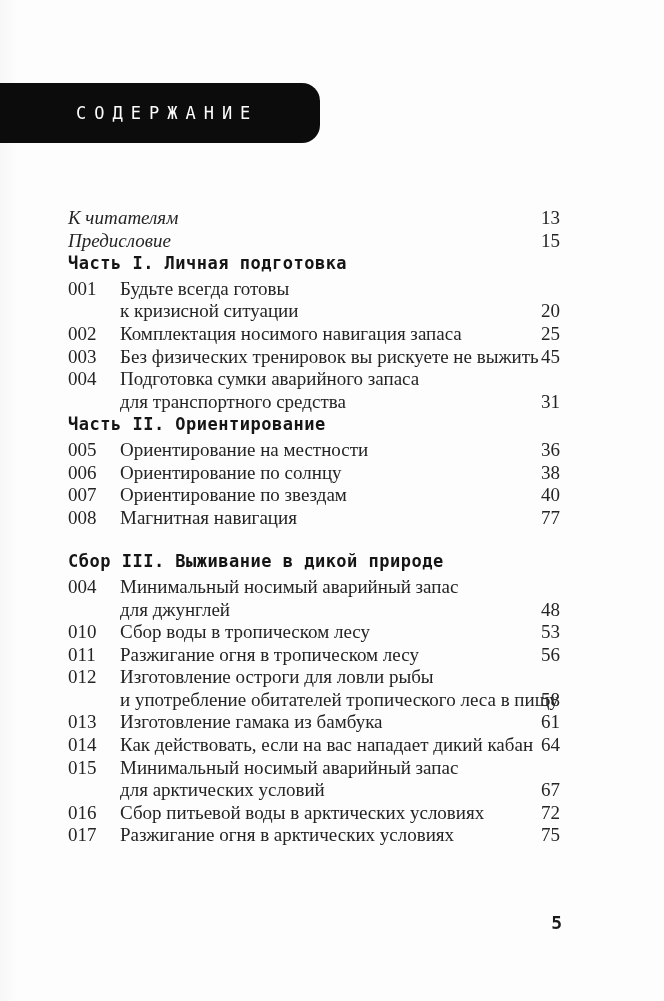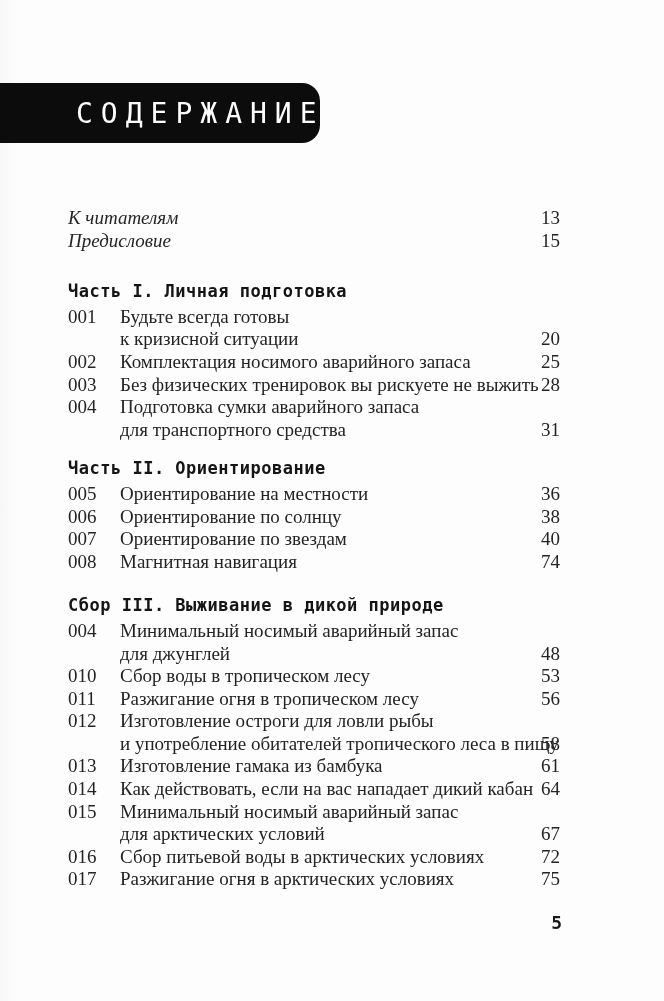"СОДЕРЖАНИЕ" .banner-text { font-size: 28px -> 17px }
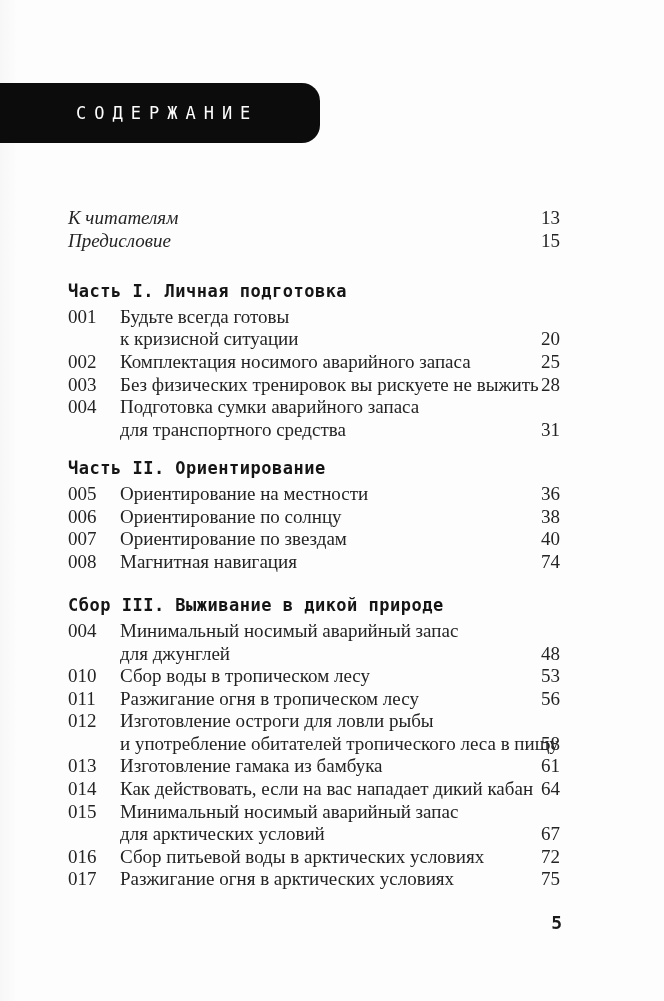"Часть I. Личная подготовка" .mt-p1 { margin-top: 28px -> none }
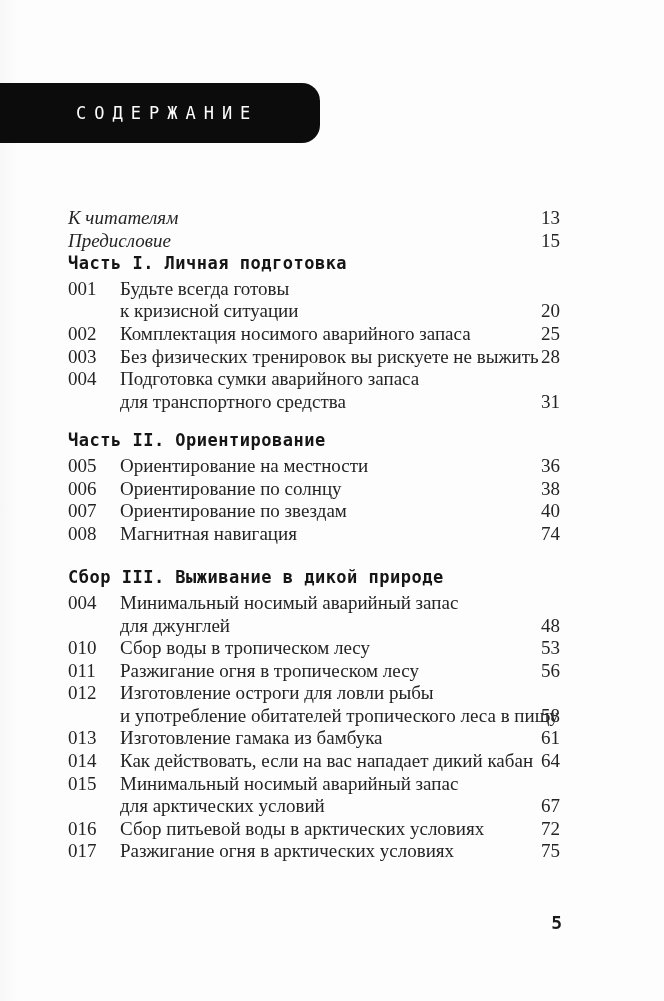"Комплектация носимого аварийного запаса" span.t { text: аварийного -> навигация }
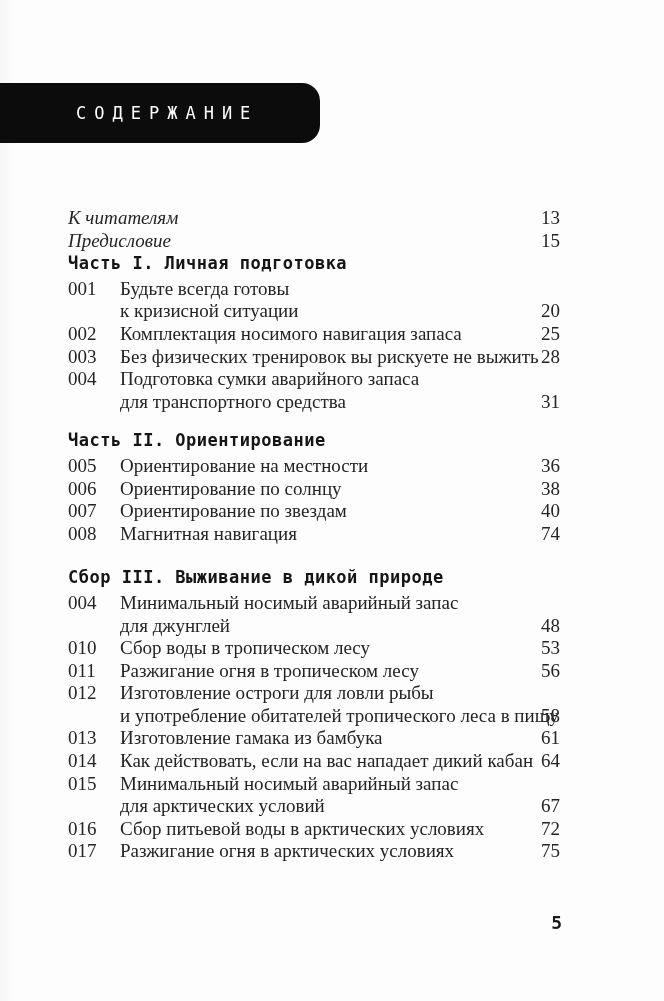"28" span.pg { text: 28 -> 45 }
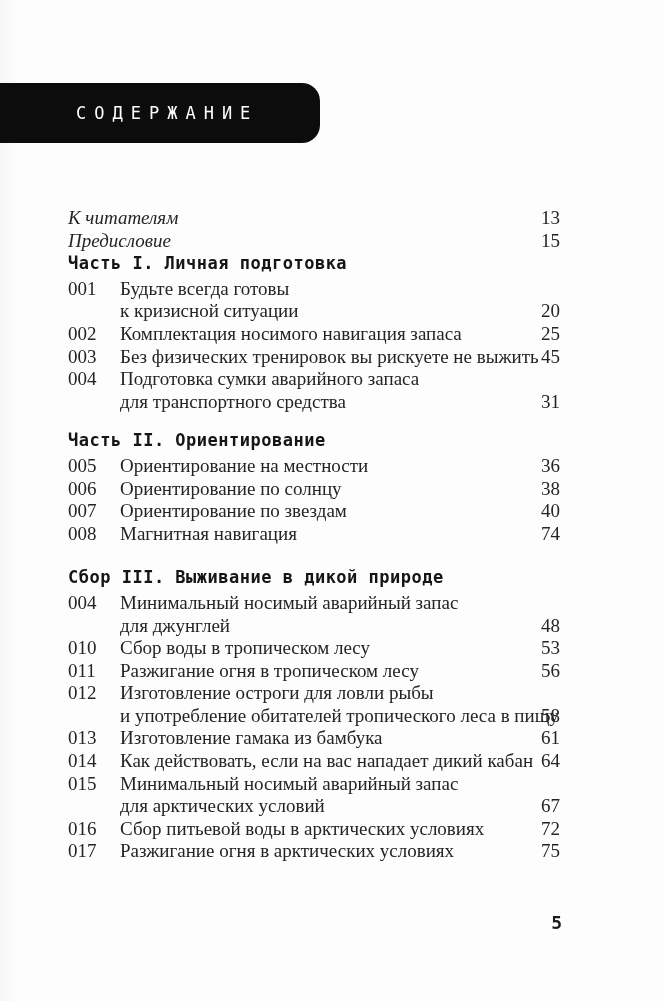"Часть II. Ориентирование" .mt-p2 { margin-top: 16px -> none }
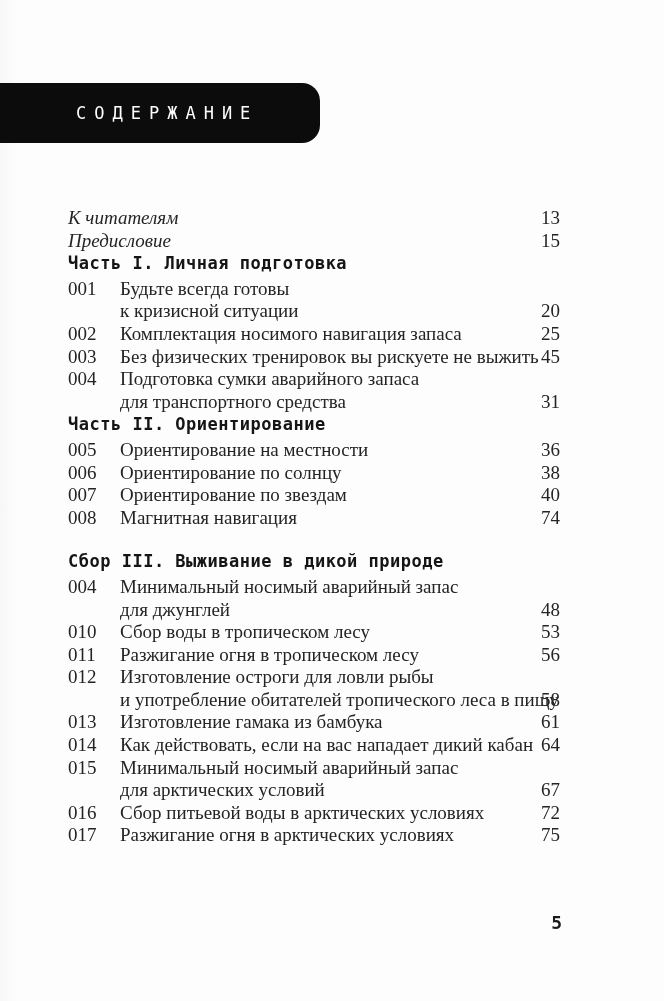"74" span.pg { text: 74 -> 77 }
